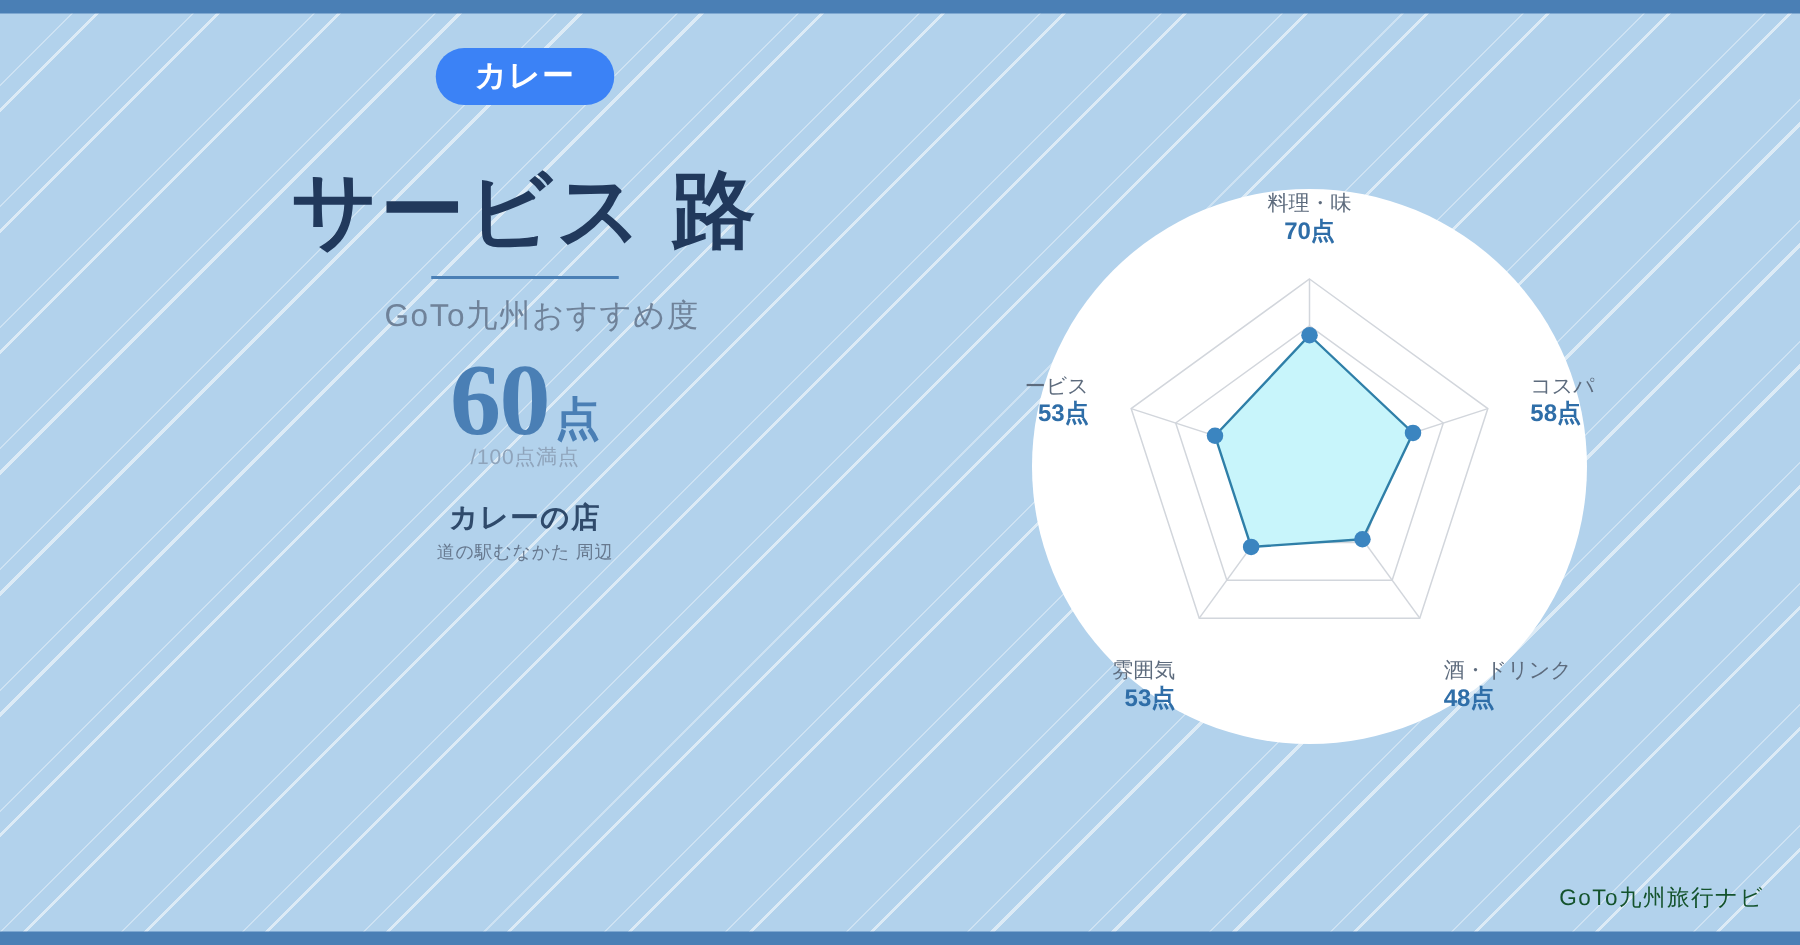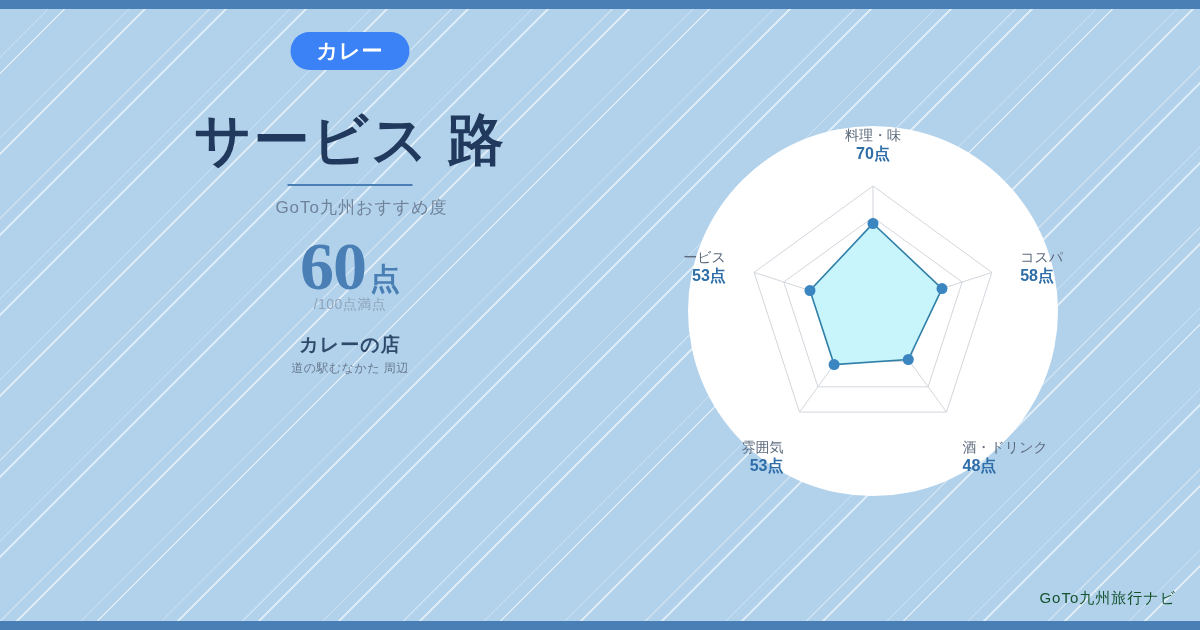"GoTo九州おすすめ度" #score-caption { font-size: 17px -> 21px }
